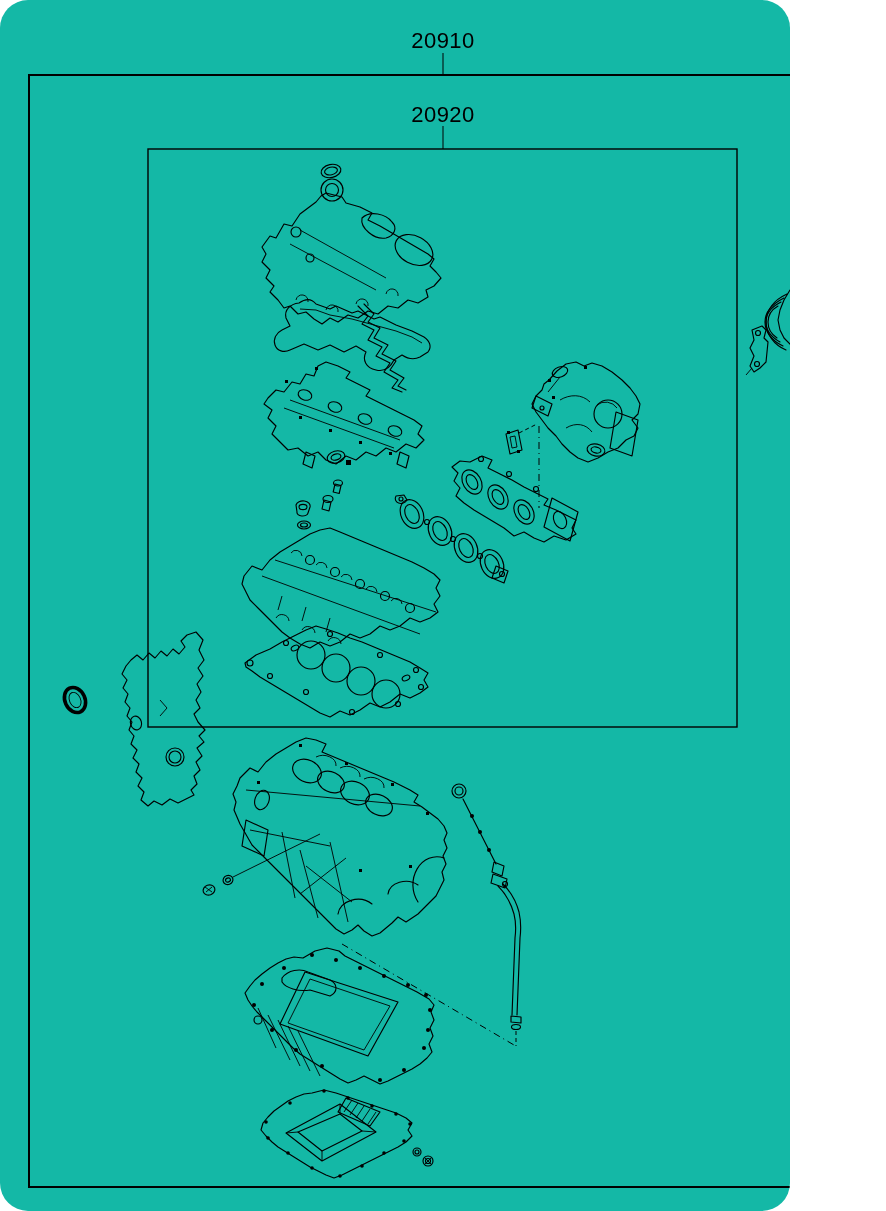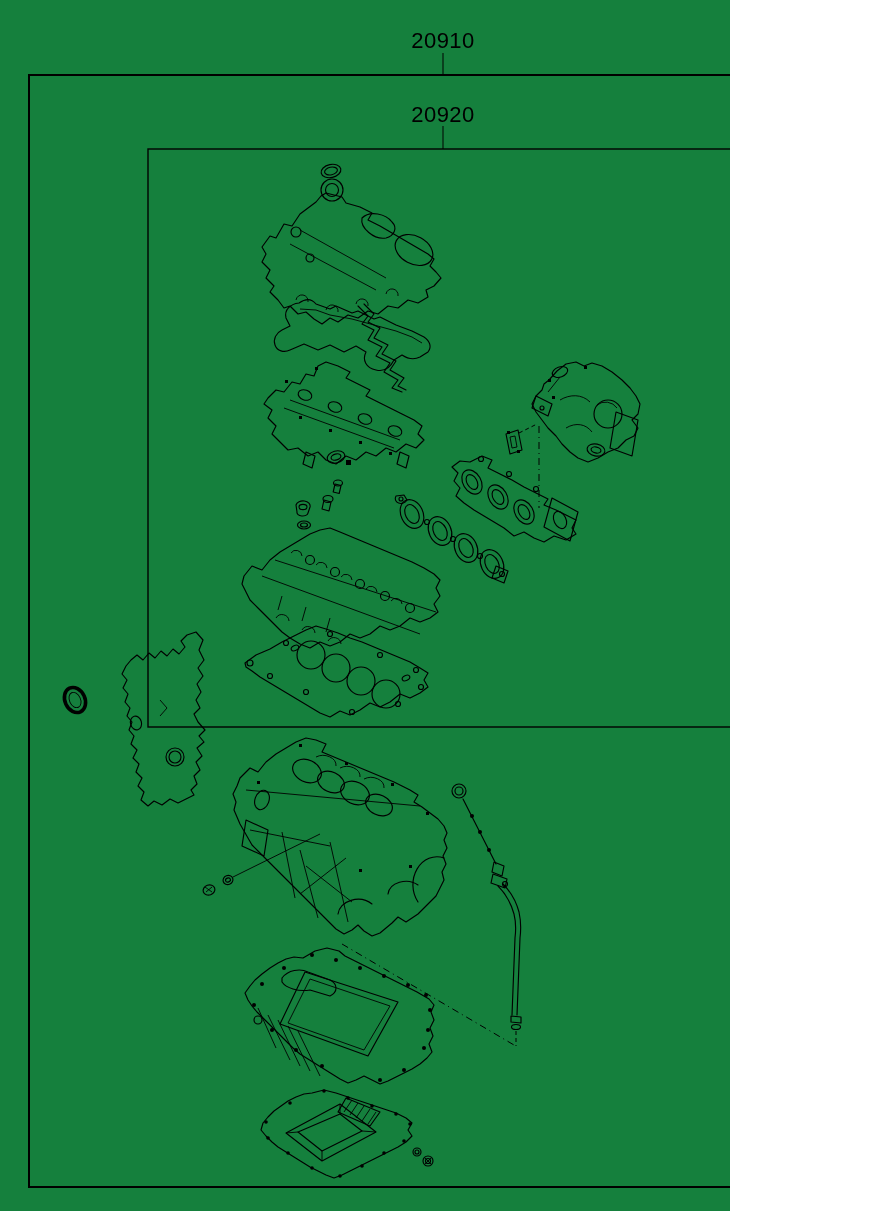"20910" .canvas { background: #15803d -> #14b8a6; border-radius: none -> 28px; width: 730px -> 790px }
